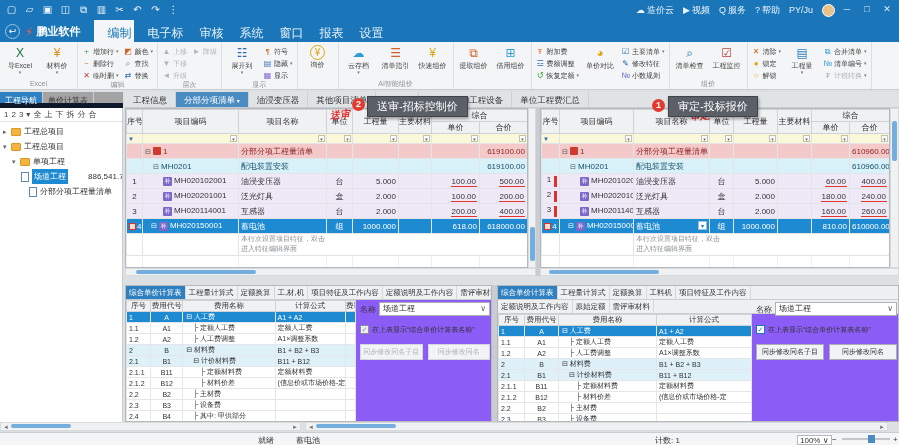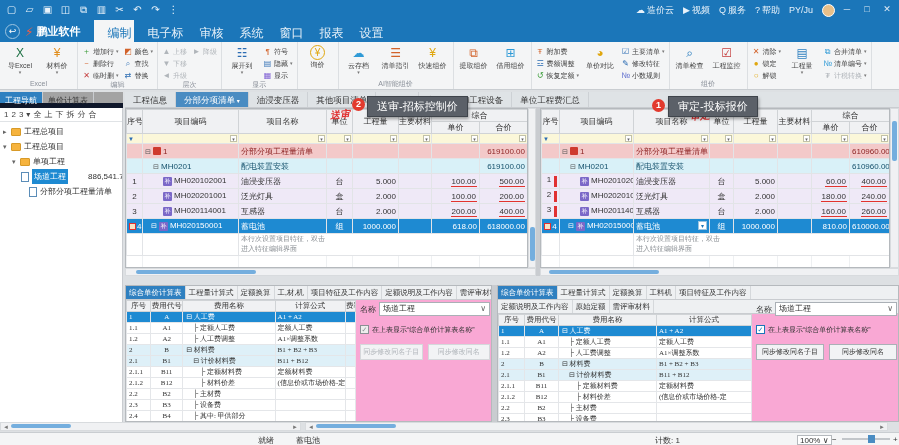"综合单价计算表" .bpanel { background: #f9a8d4 -> #8b5cf6; font-family: Liberation Serif, serif -> none }
